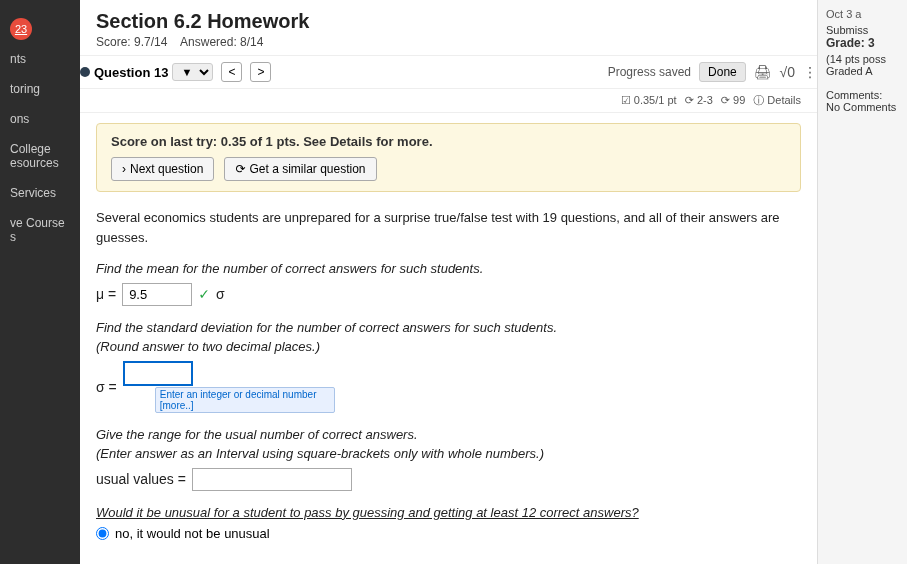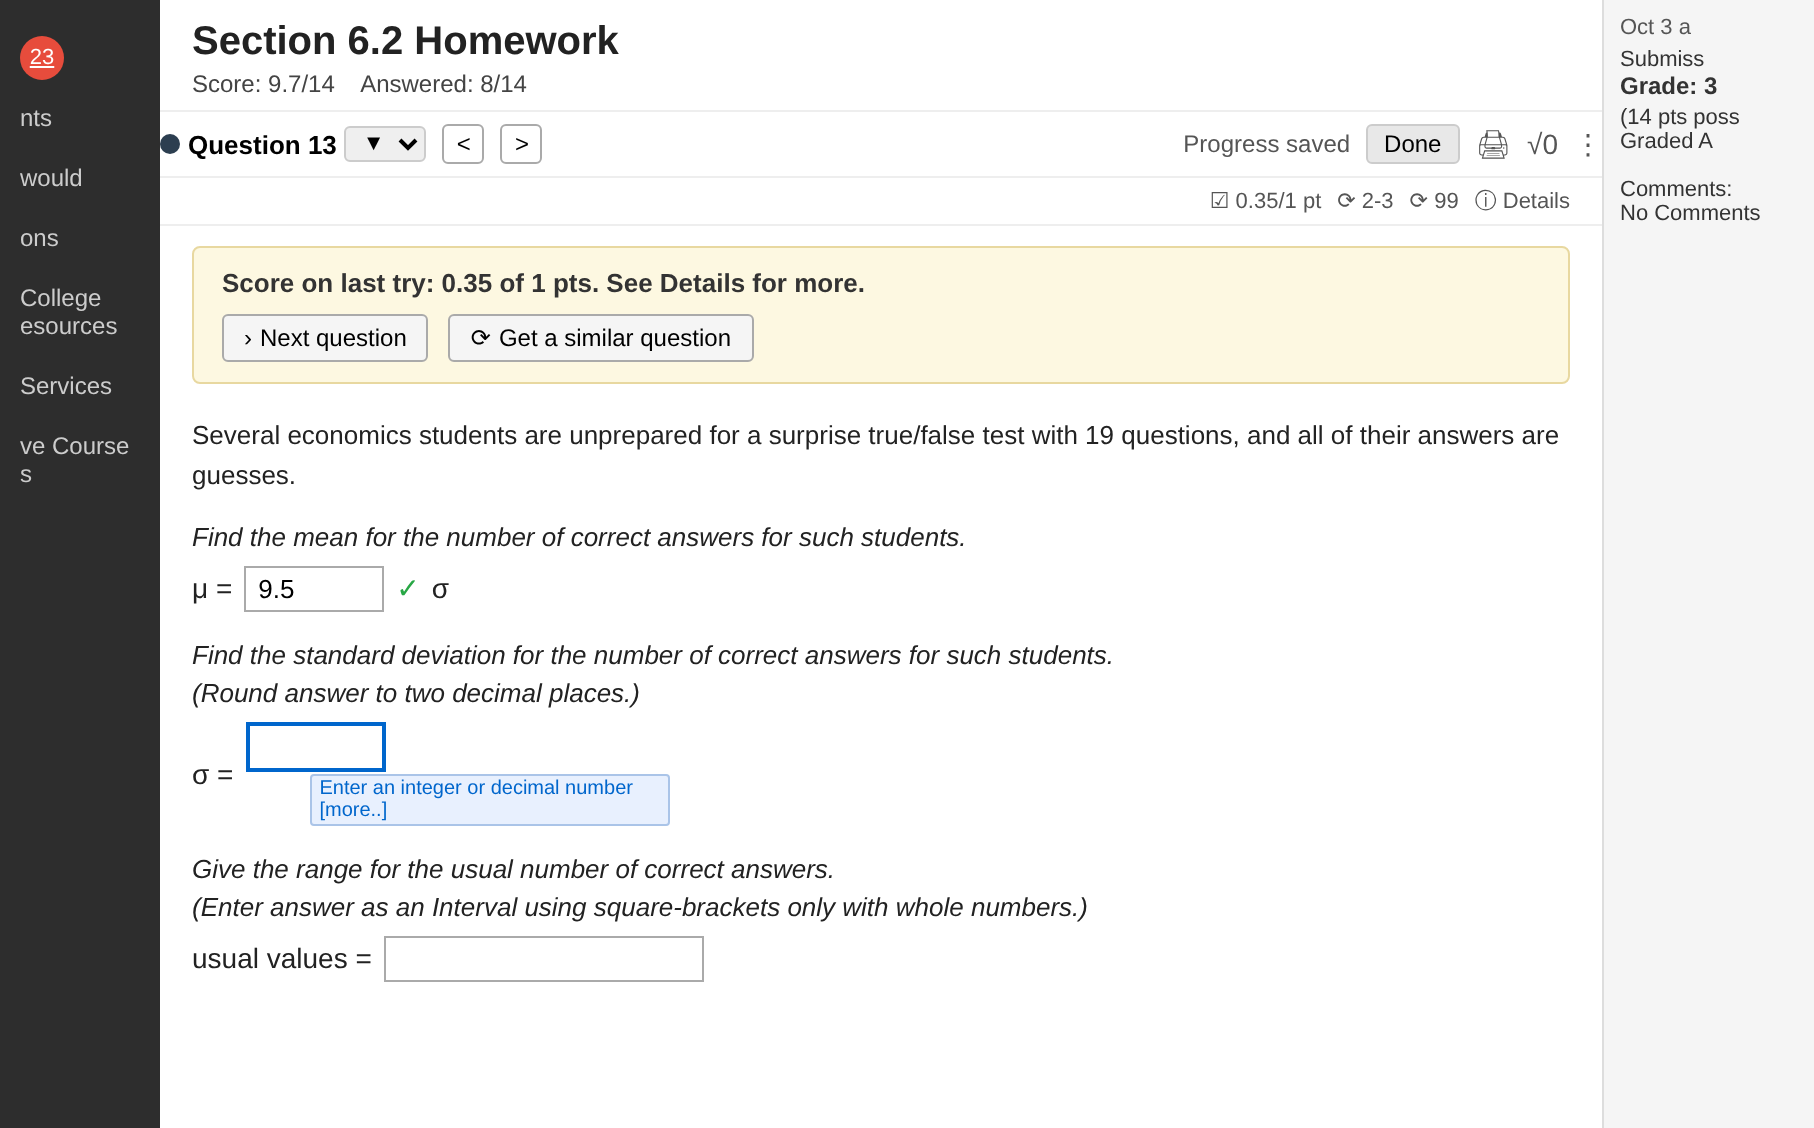"Oct 3 a" .right-panel { width: 106px -> 90px }
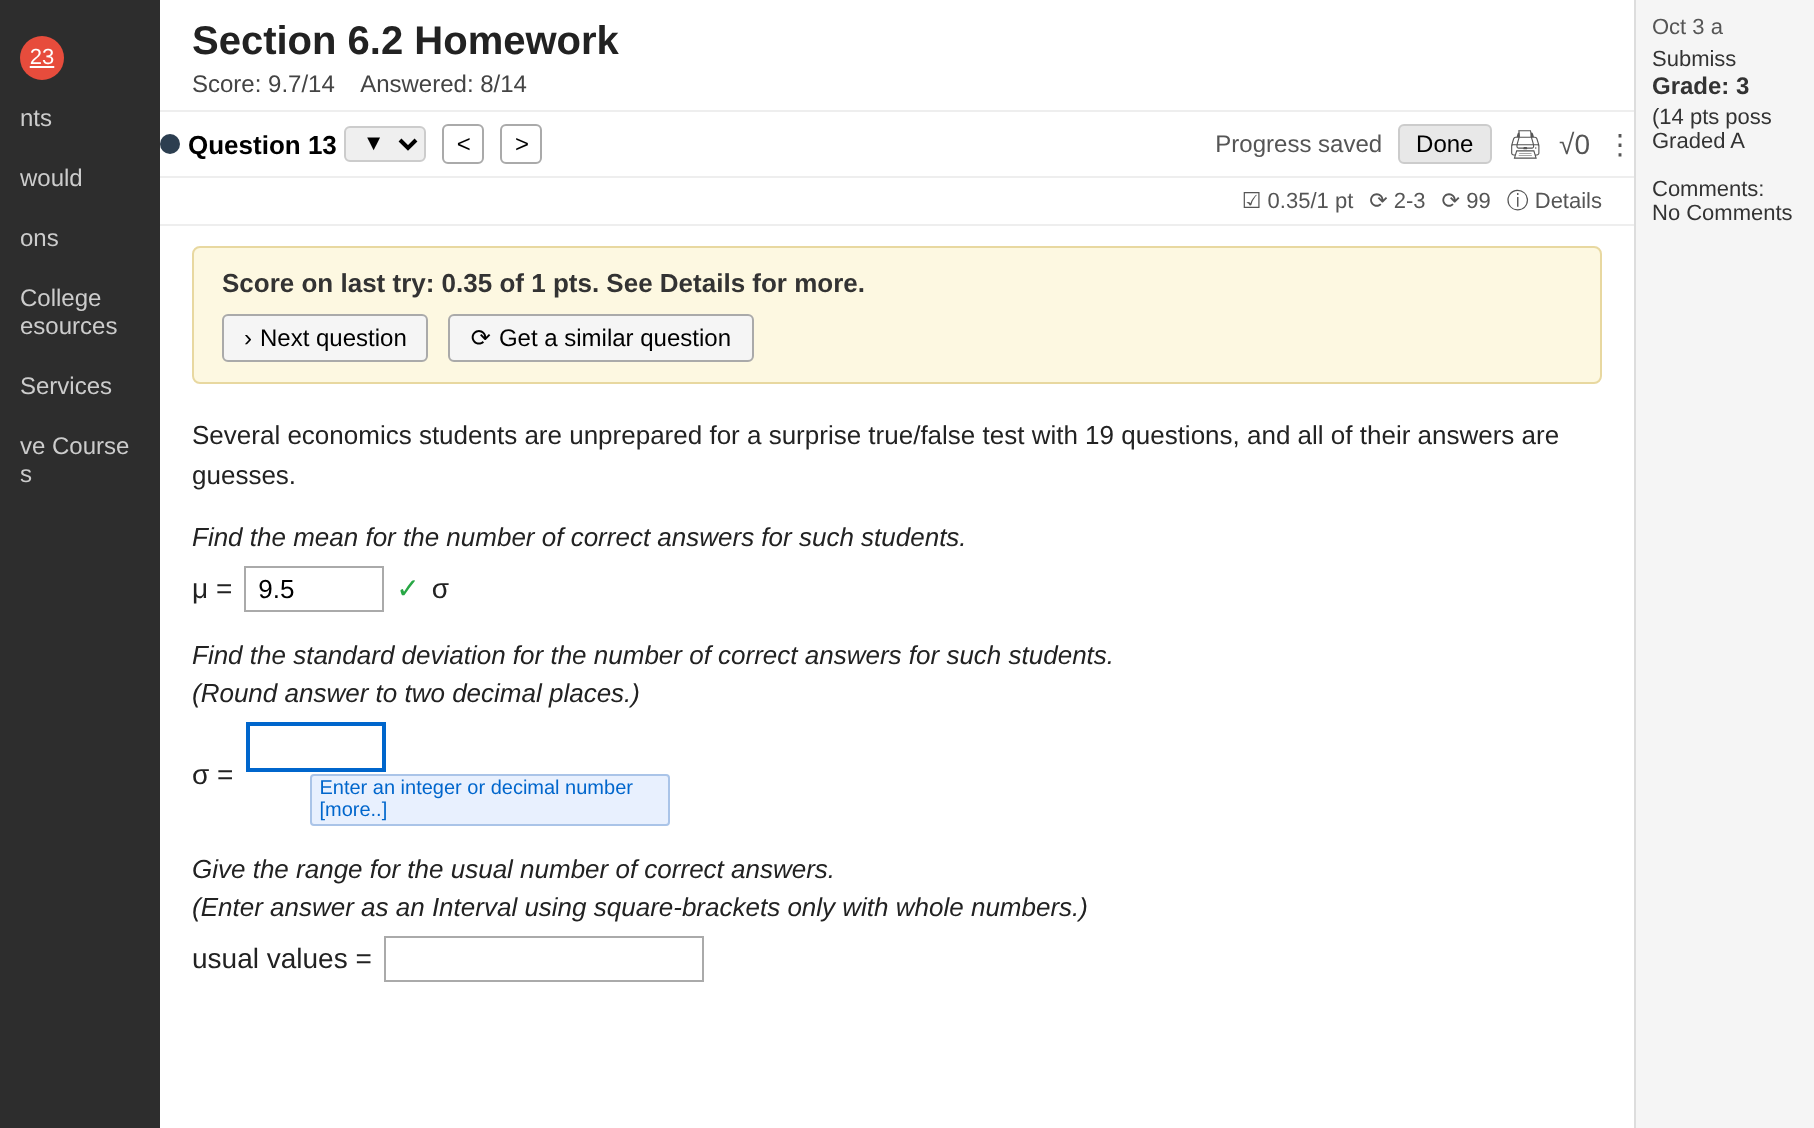"would" div.sidebar-item { text: would -> toring }
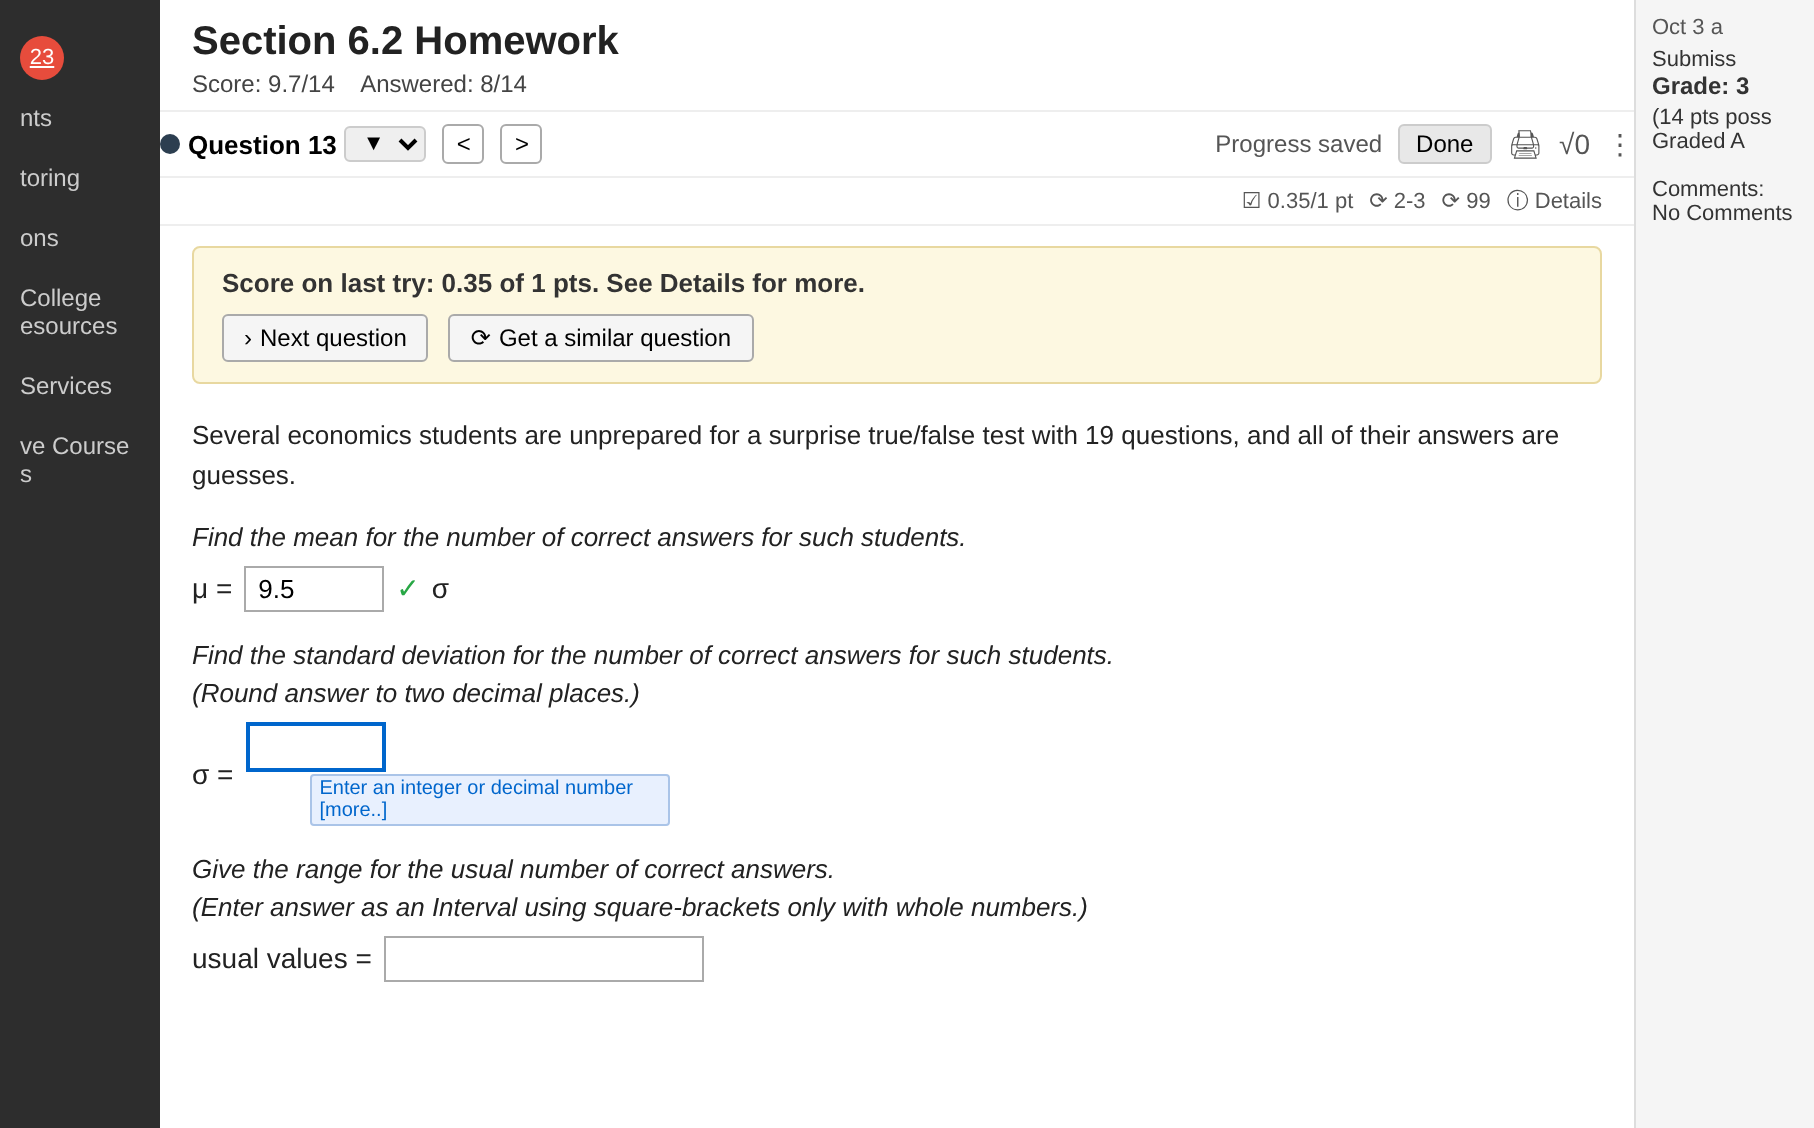"Would it be unusual for" div.question-part { html: none -> <div> <div> <span>Would it be unusual for a student to pass by guessing and getting at least 12 correct answers?</span> </div> <div> <div> <input> <label>no, it would not be unusual</label> </div> </div> </div> }
